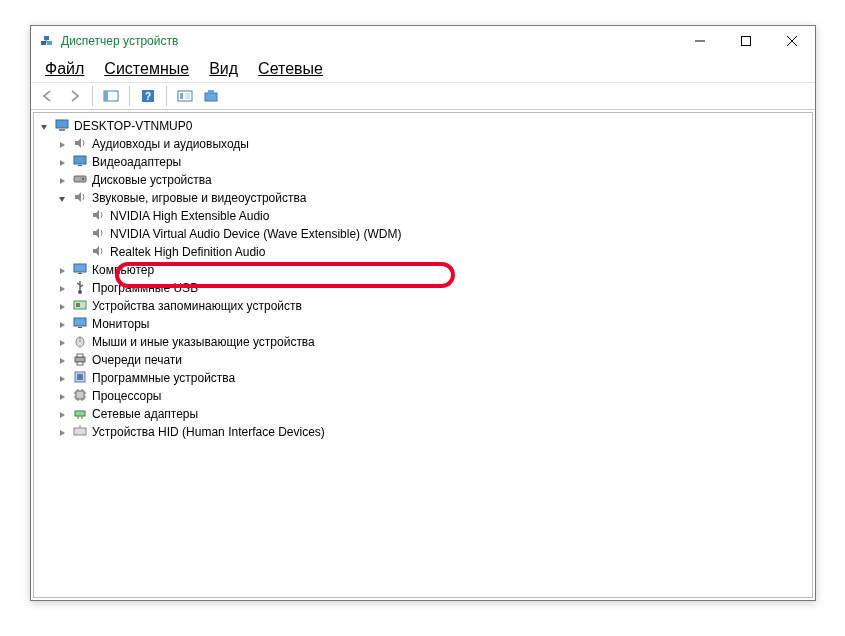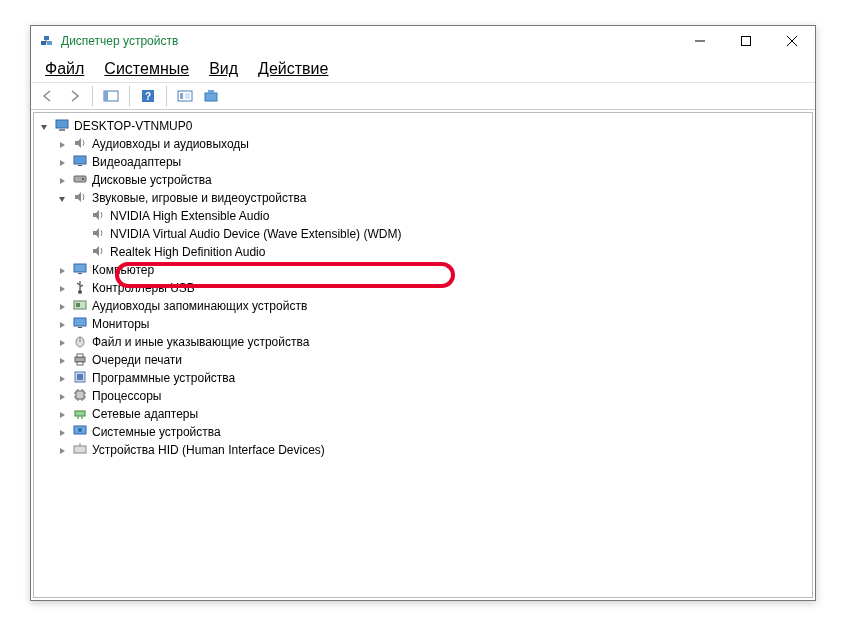"Действие" span.underline { text: Действие -> Сетевые }
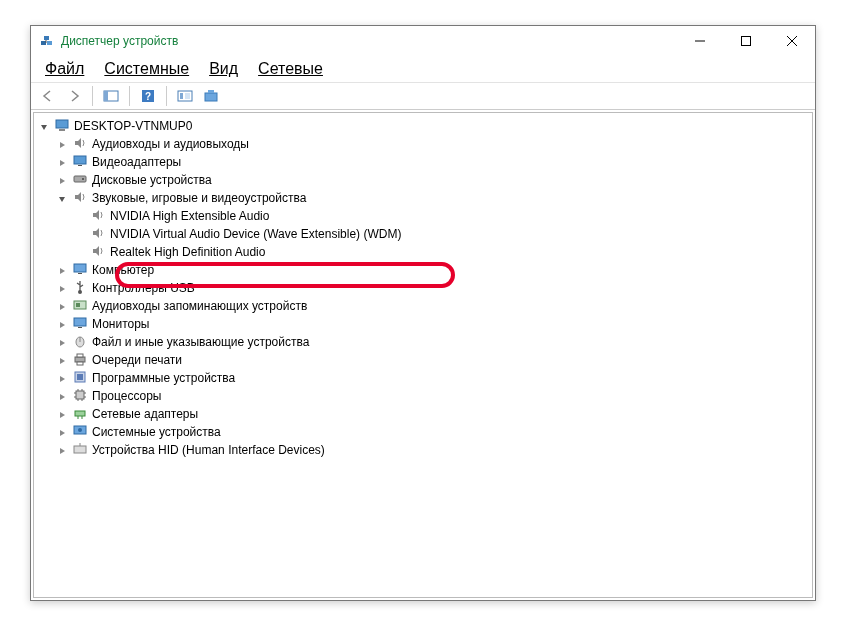"Контроллеры USB" span.label { text: Контроллеры -> Программные }
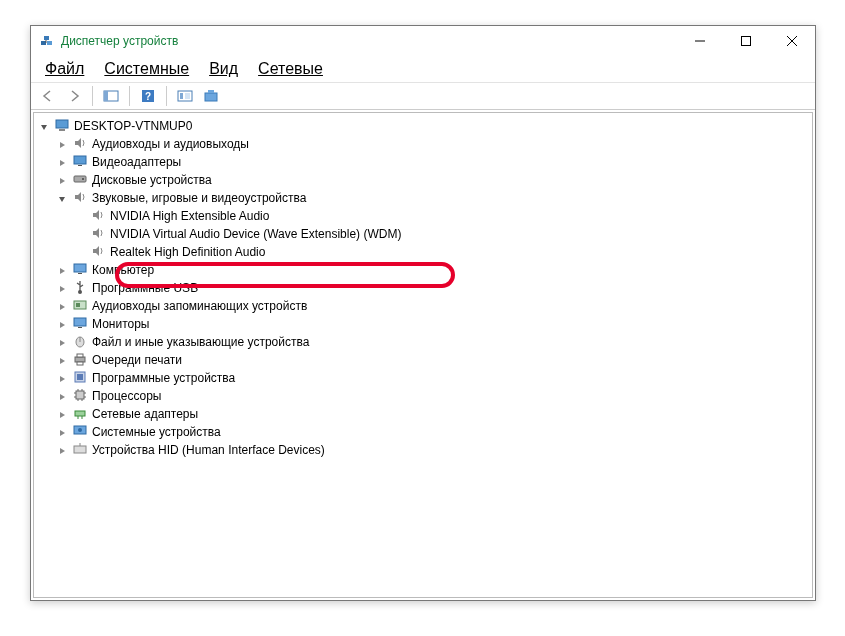"Аудиовходы запоминающих устройств" span.label { text: Аудиовходы -> Устройства }
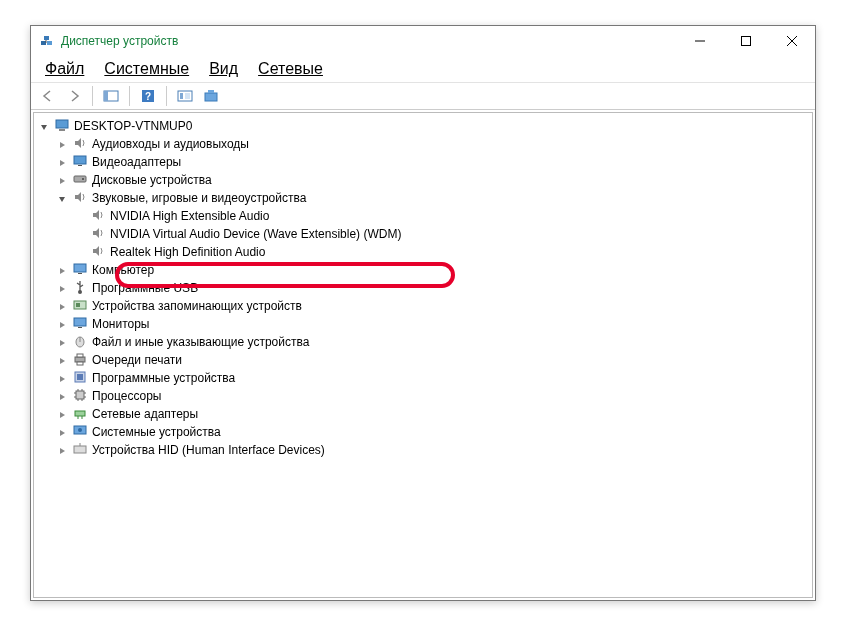"Файл и иные указывающие устройства" span.label { text: Файл -> Мыши }
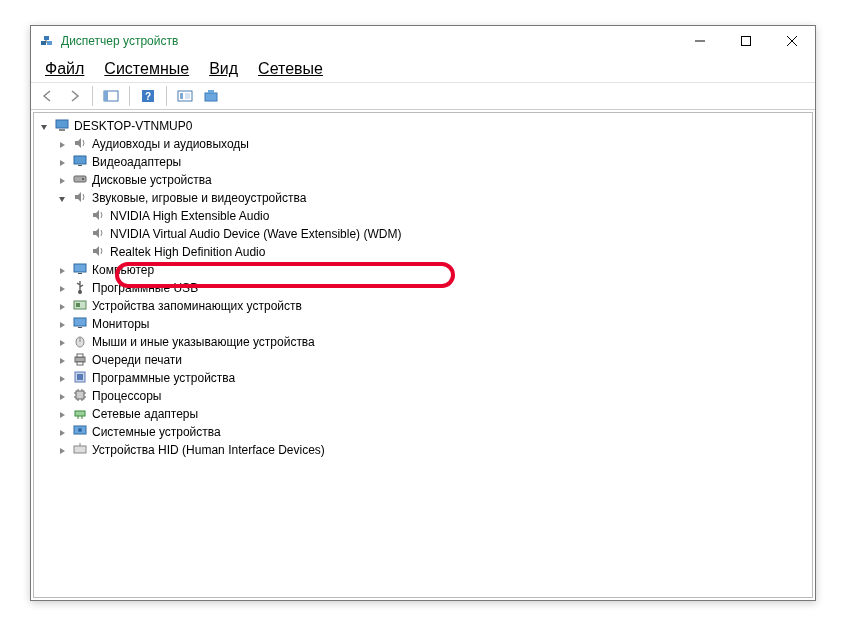"Системные устройства" li { html: <li> <div> <span> <svg> <path></path> </svg> </span> <span> <svg> <rect></rect> <circle></circle> </svg> </span> <span>Системные устройства</span> </div> </li> -> none }
